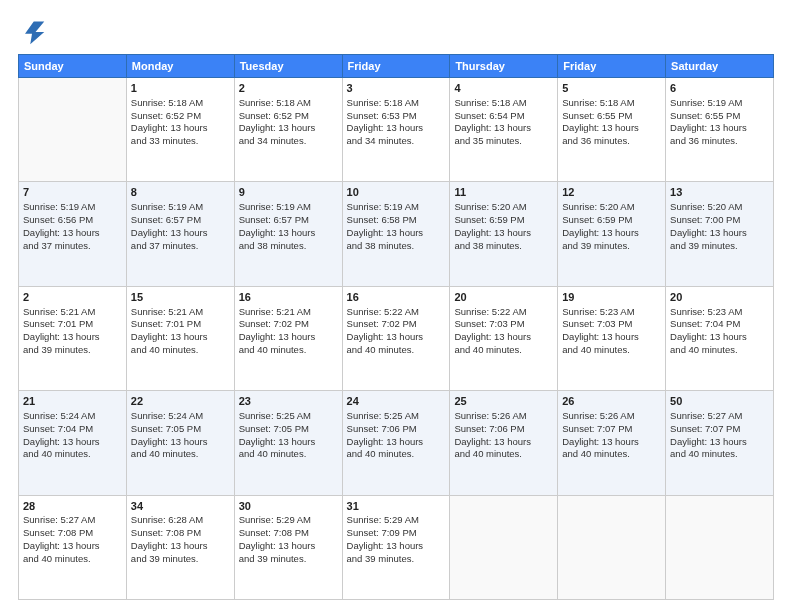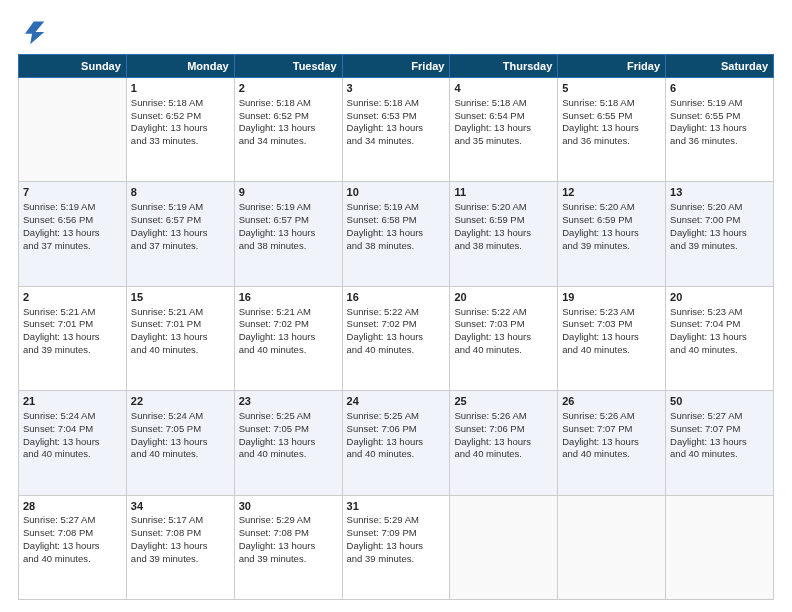"Sunday" .calendar-table thead th { background-color: #0c4a6e -> #3b82f6; text-align: right -> left }
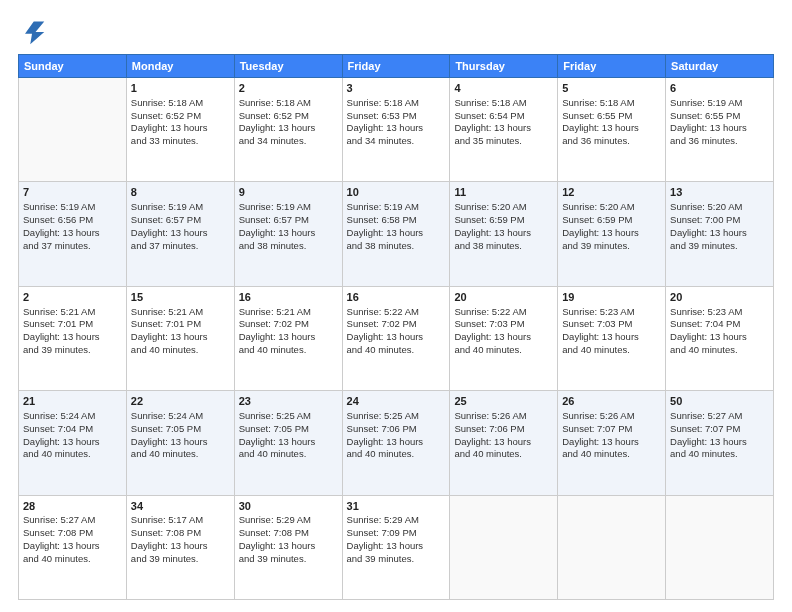"Sunrise: 5:17 AM" div { text: 5:17 -> 6:28 }
